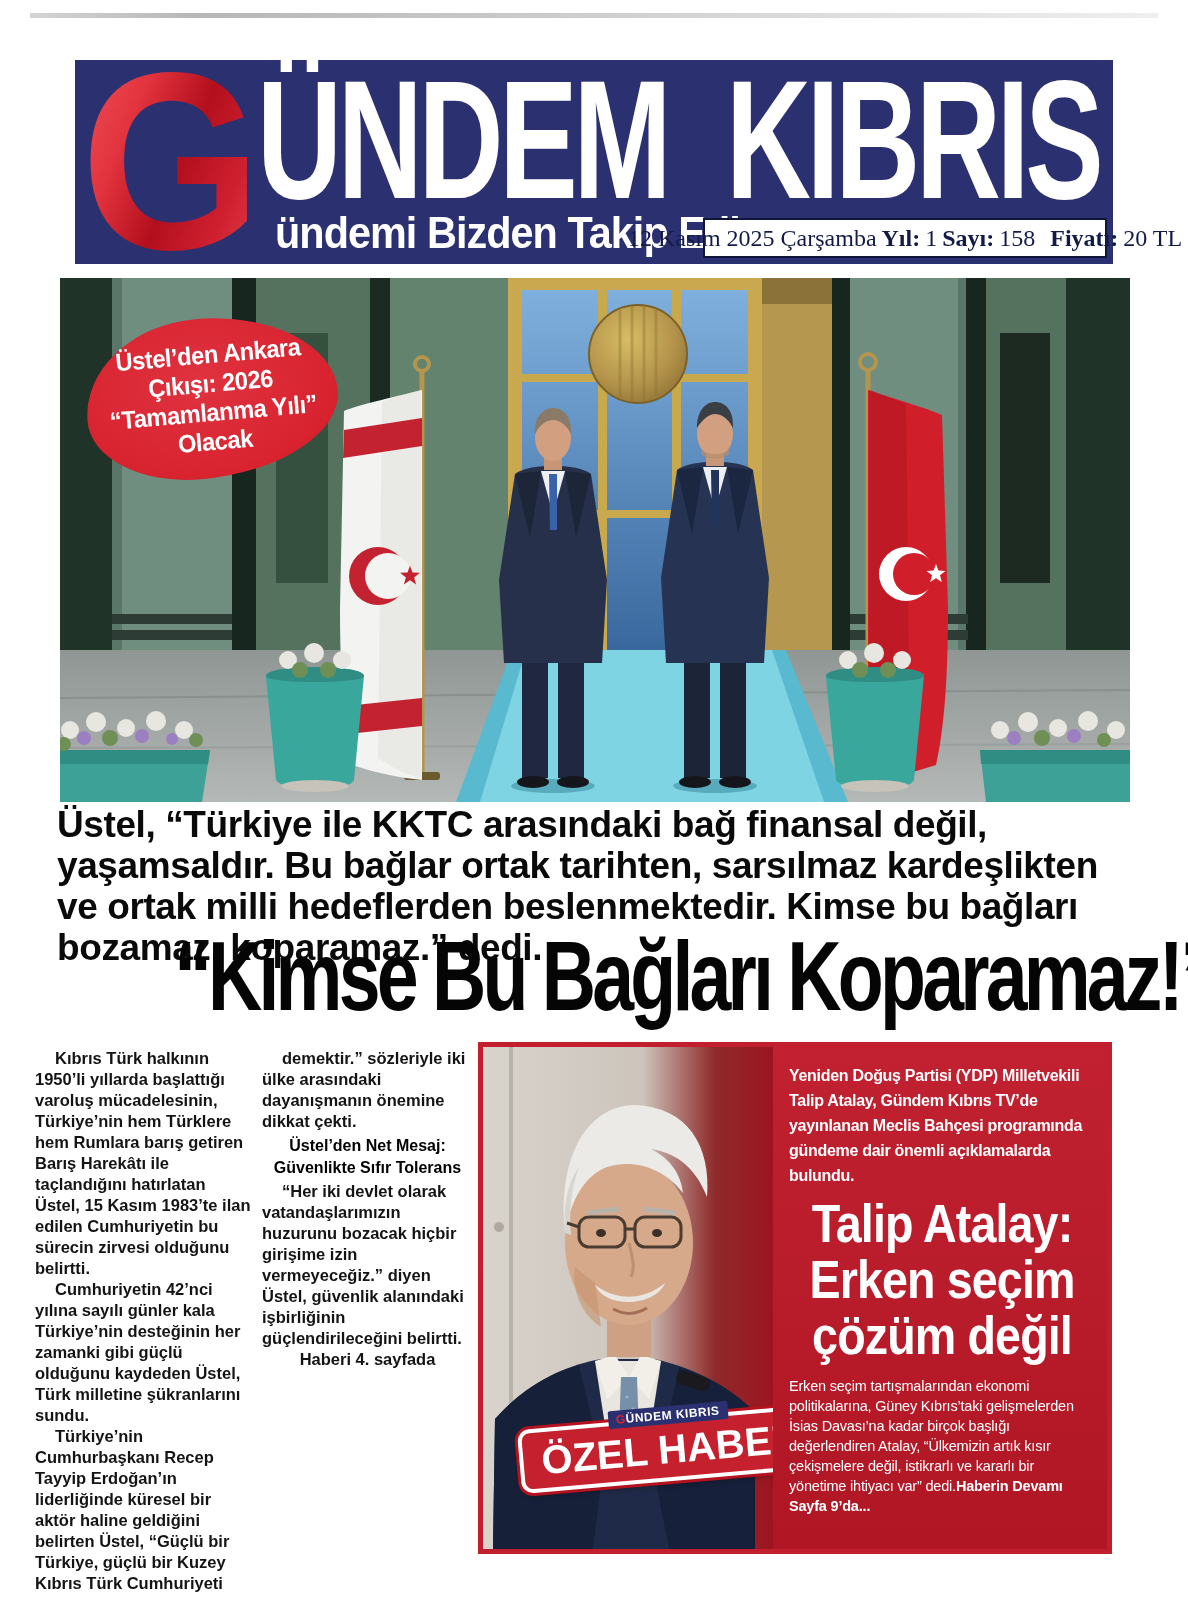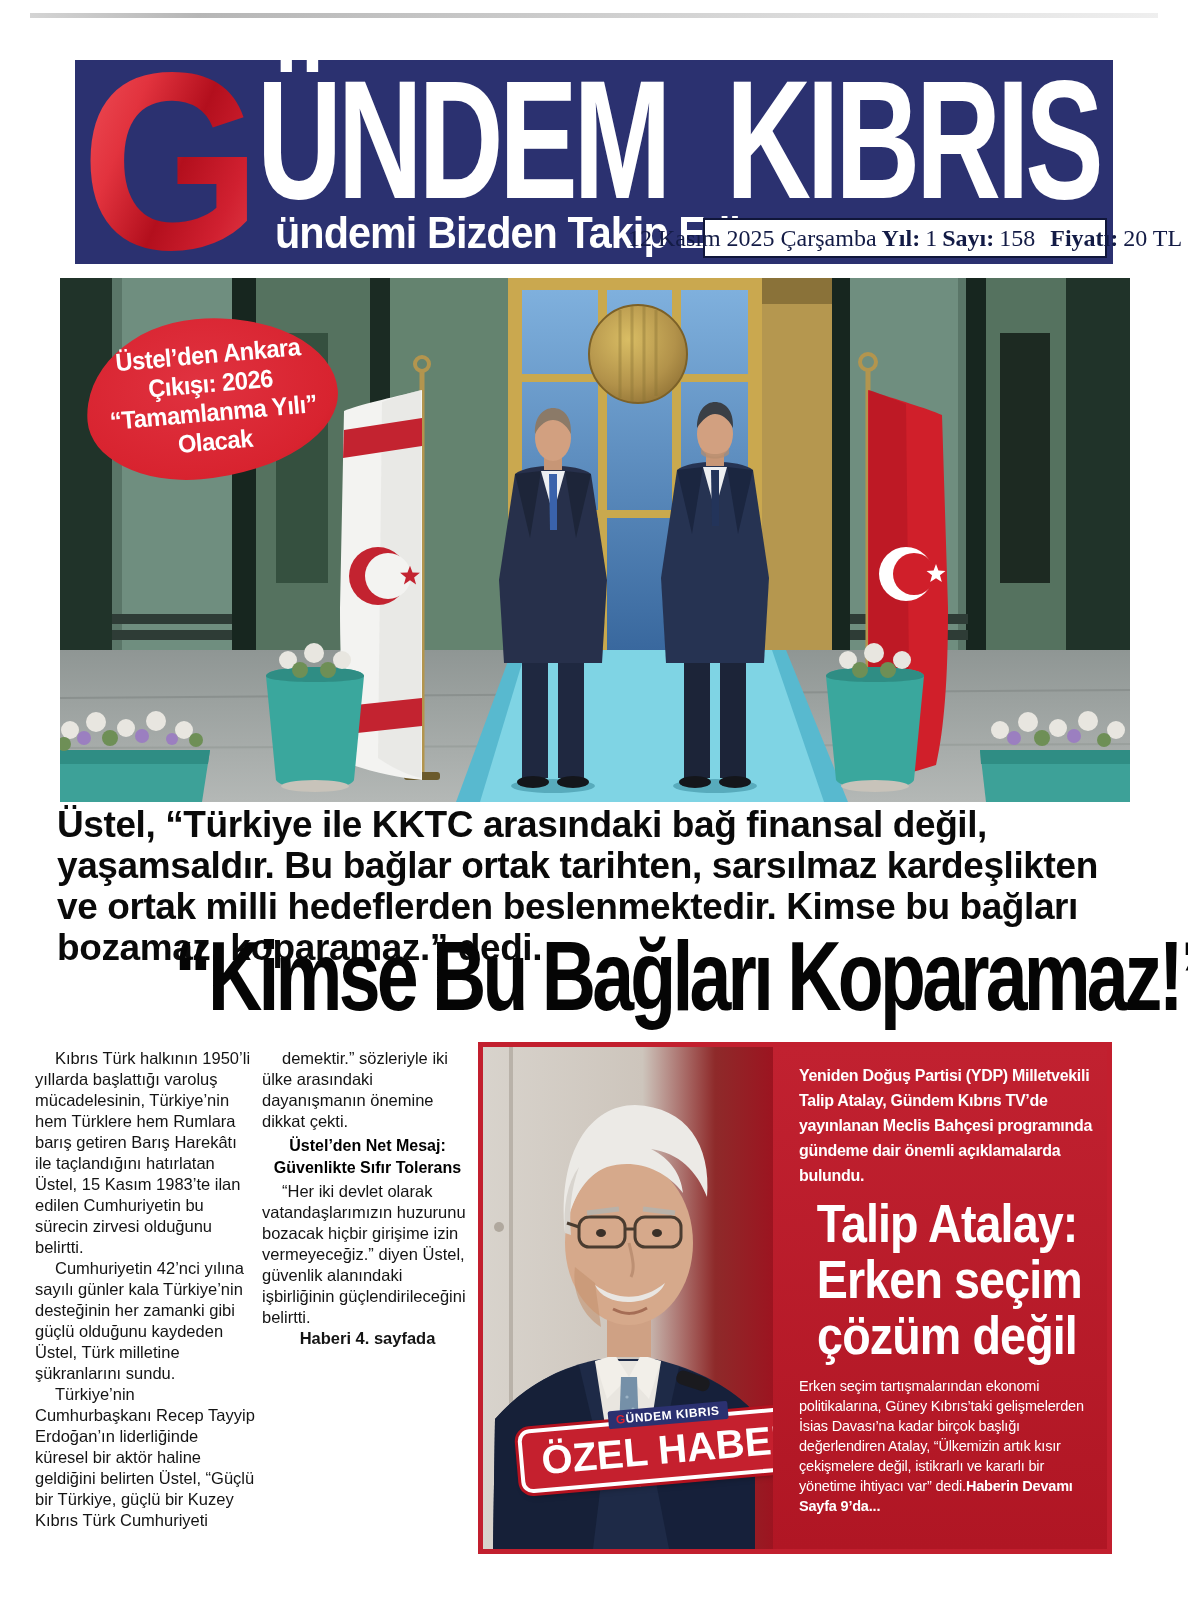"Kıbrıs Türk halkının 1950’li yıllarda" .col p { font-weight: none -> bold }
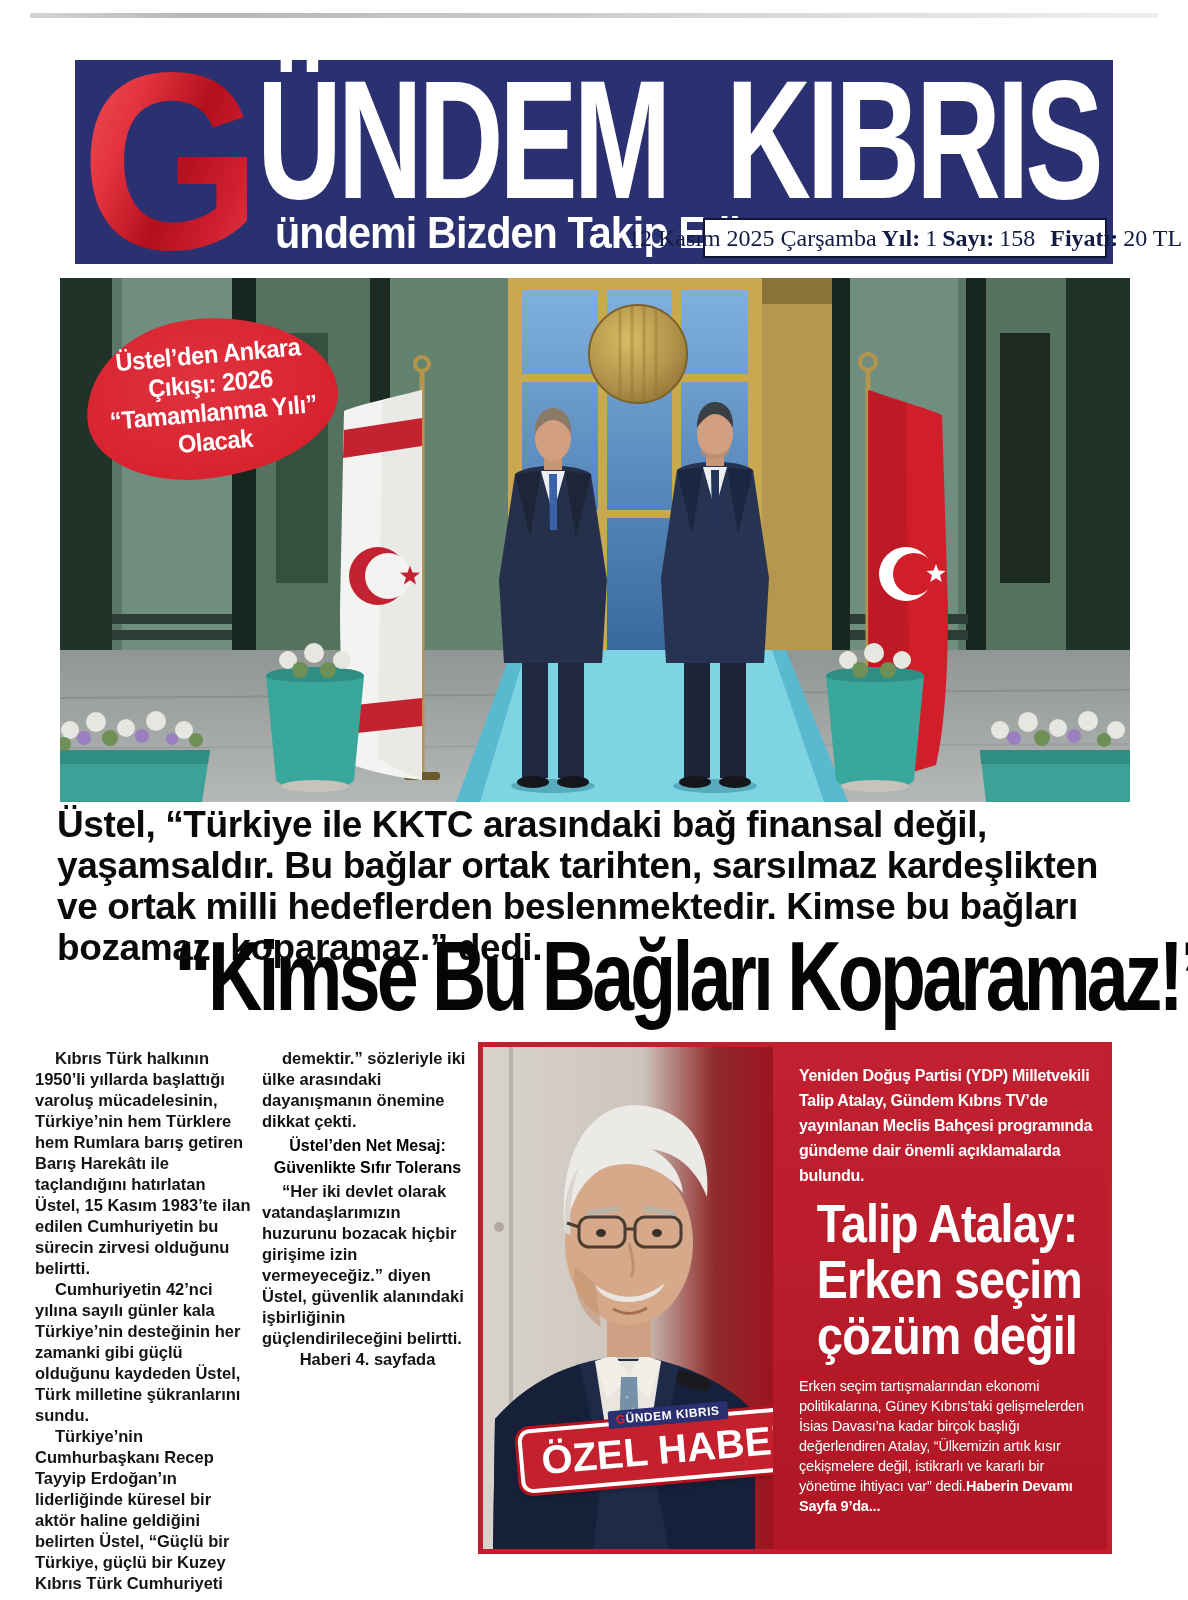"Yeniden Doğuş Partisi (YDP) Milletvekili" .fpanel { padding: 12px 12px 8px 26px -> 12px 12px 8px 16px }
